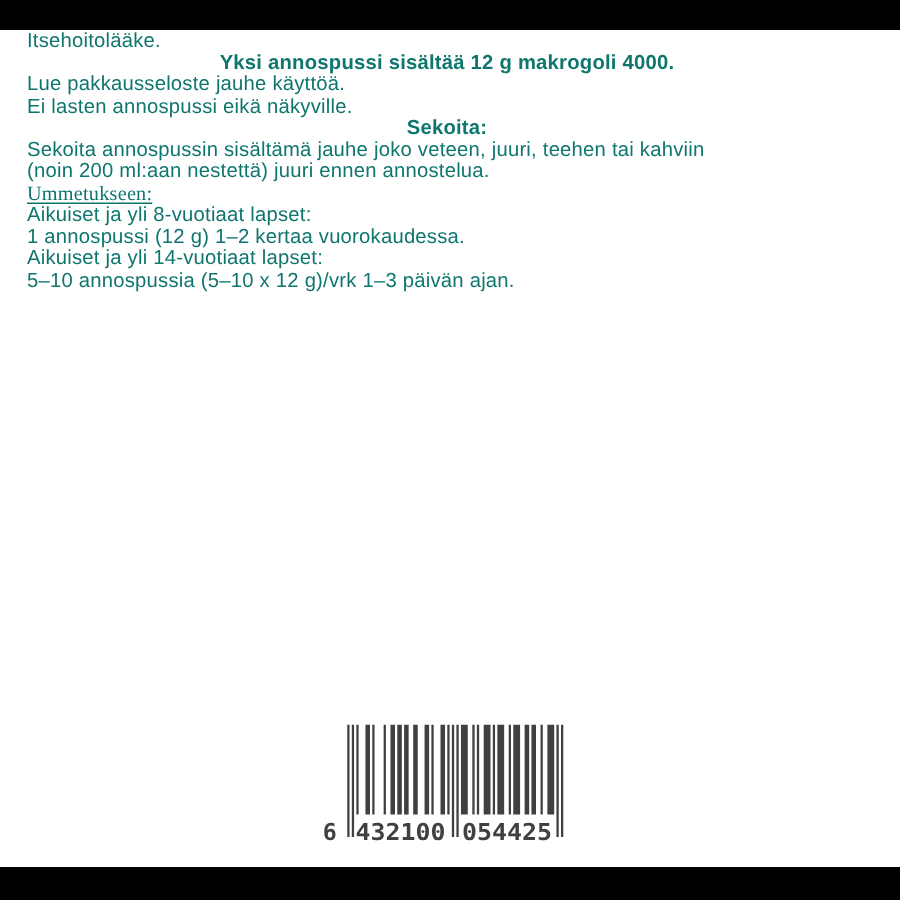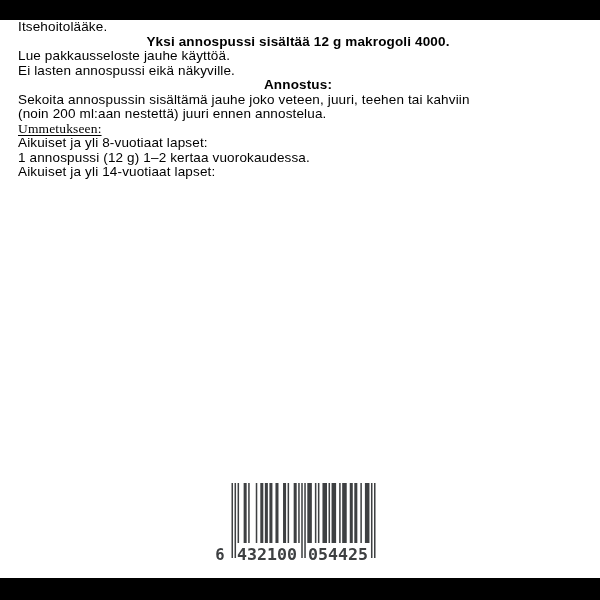"Itsehoitolääke." .content { color: #000000 -> #0f766e }
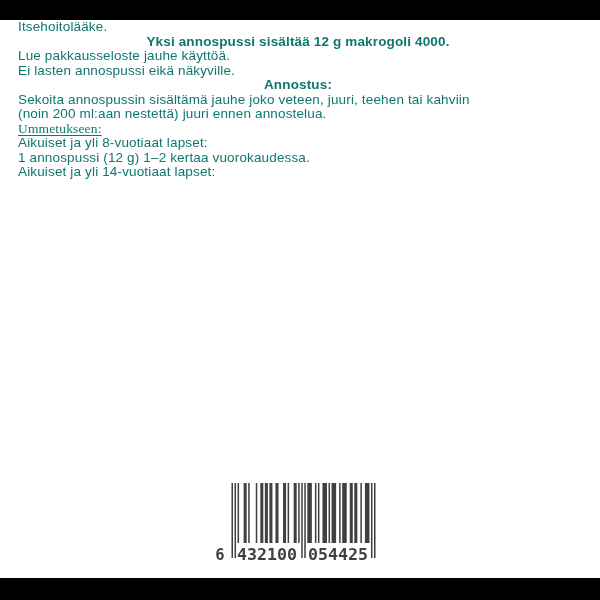"Annostus:" p.b { text: Annostus -> Sekoita }
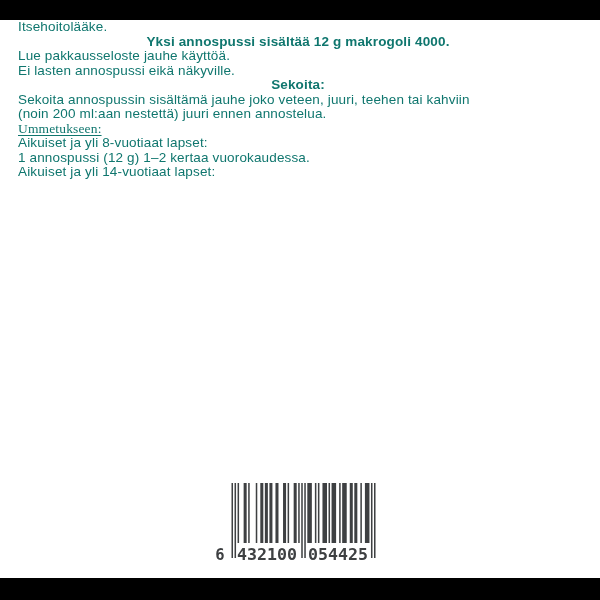"5–10 annospussia (5–10 x 12" p { html: none -> <p>5–10 annospussia (5–10 x 12 g)/vrk 1–3 päivän ajan.</p> }
